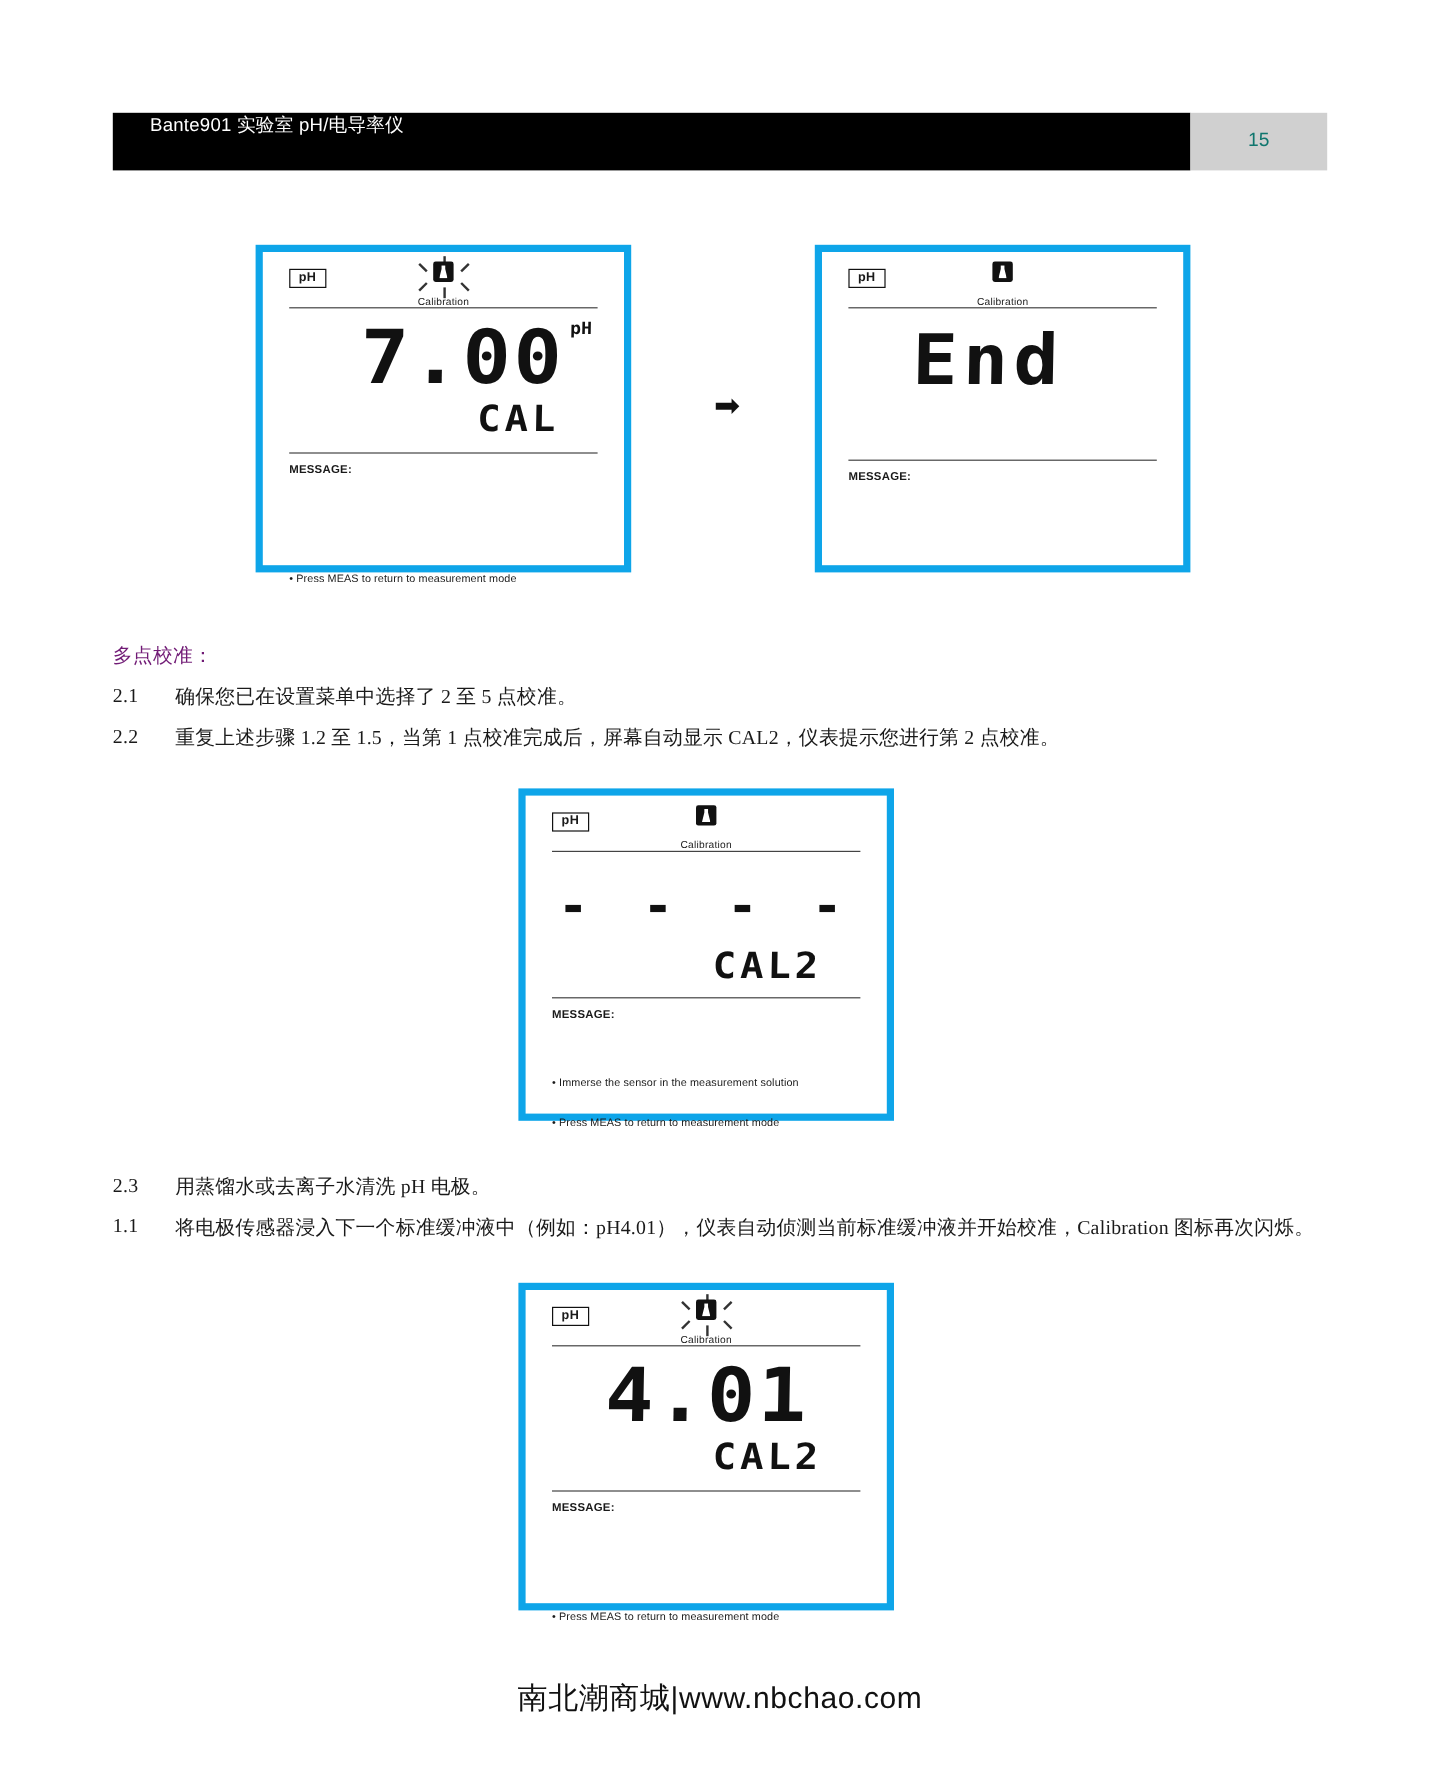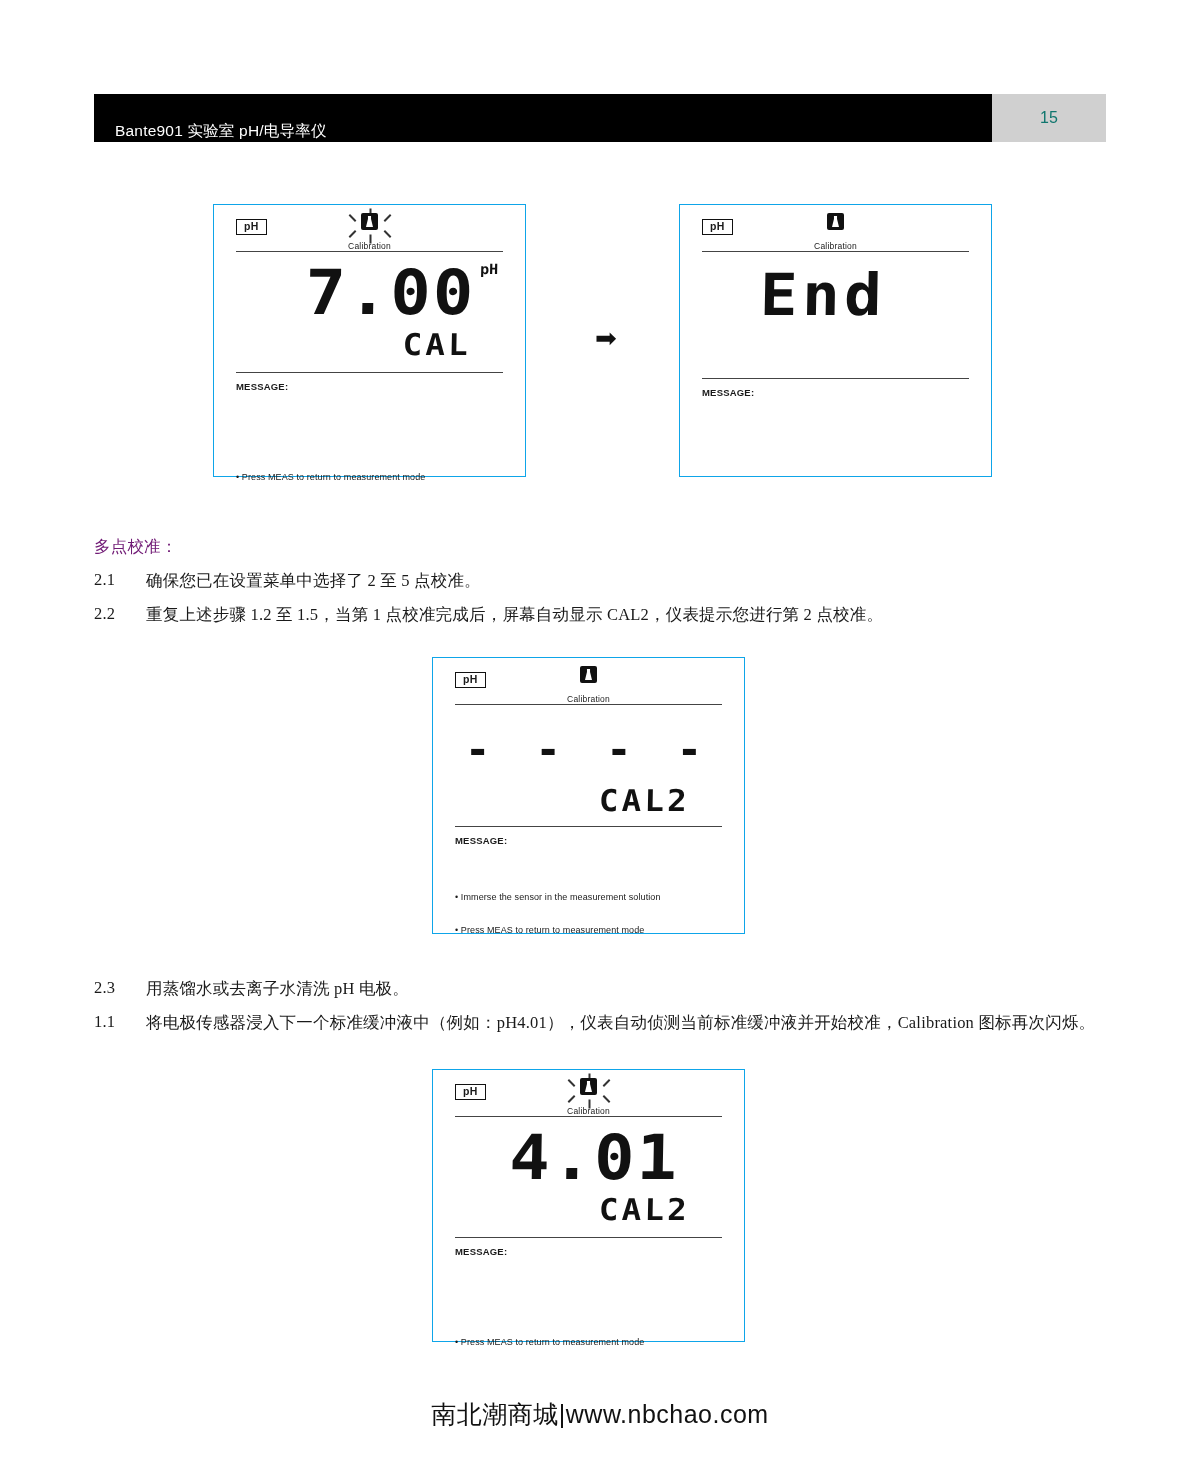"Bante901 实验室 pH/电导率仪" .header-bar { align-items: flex-end -> flex-start; padding-left: 21px -> 31px }
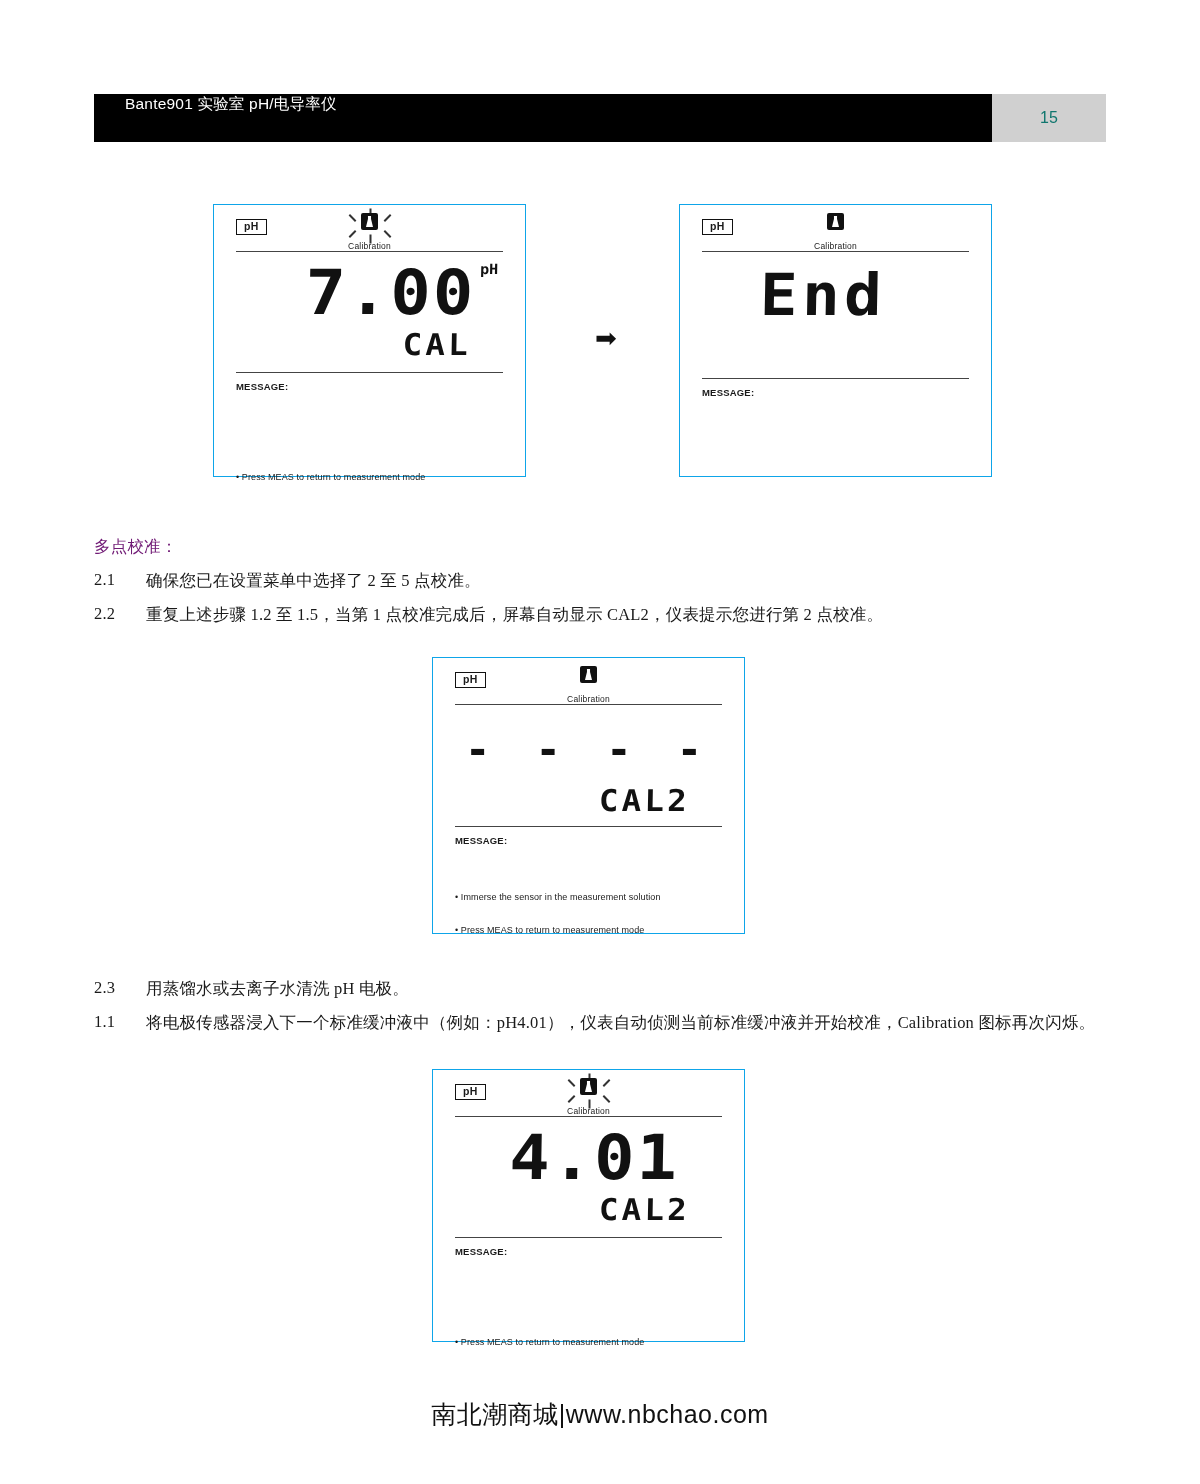"pH" .lcd { border: 1px solid #0ea5e9 -> 6px solid #0ea5e9 }
